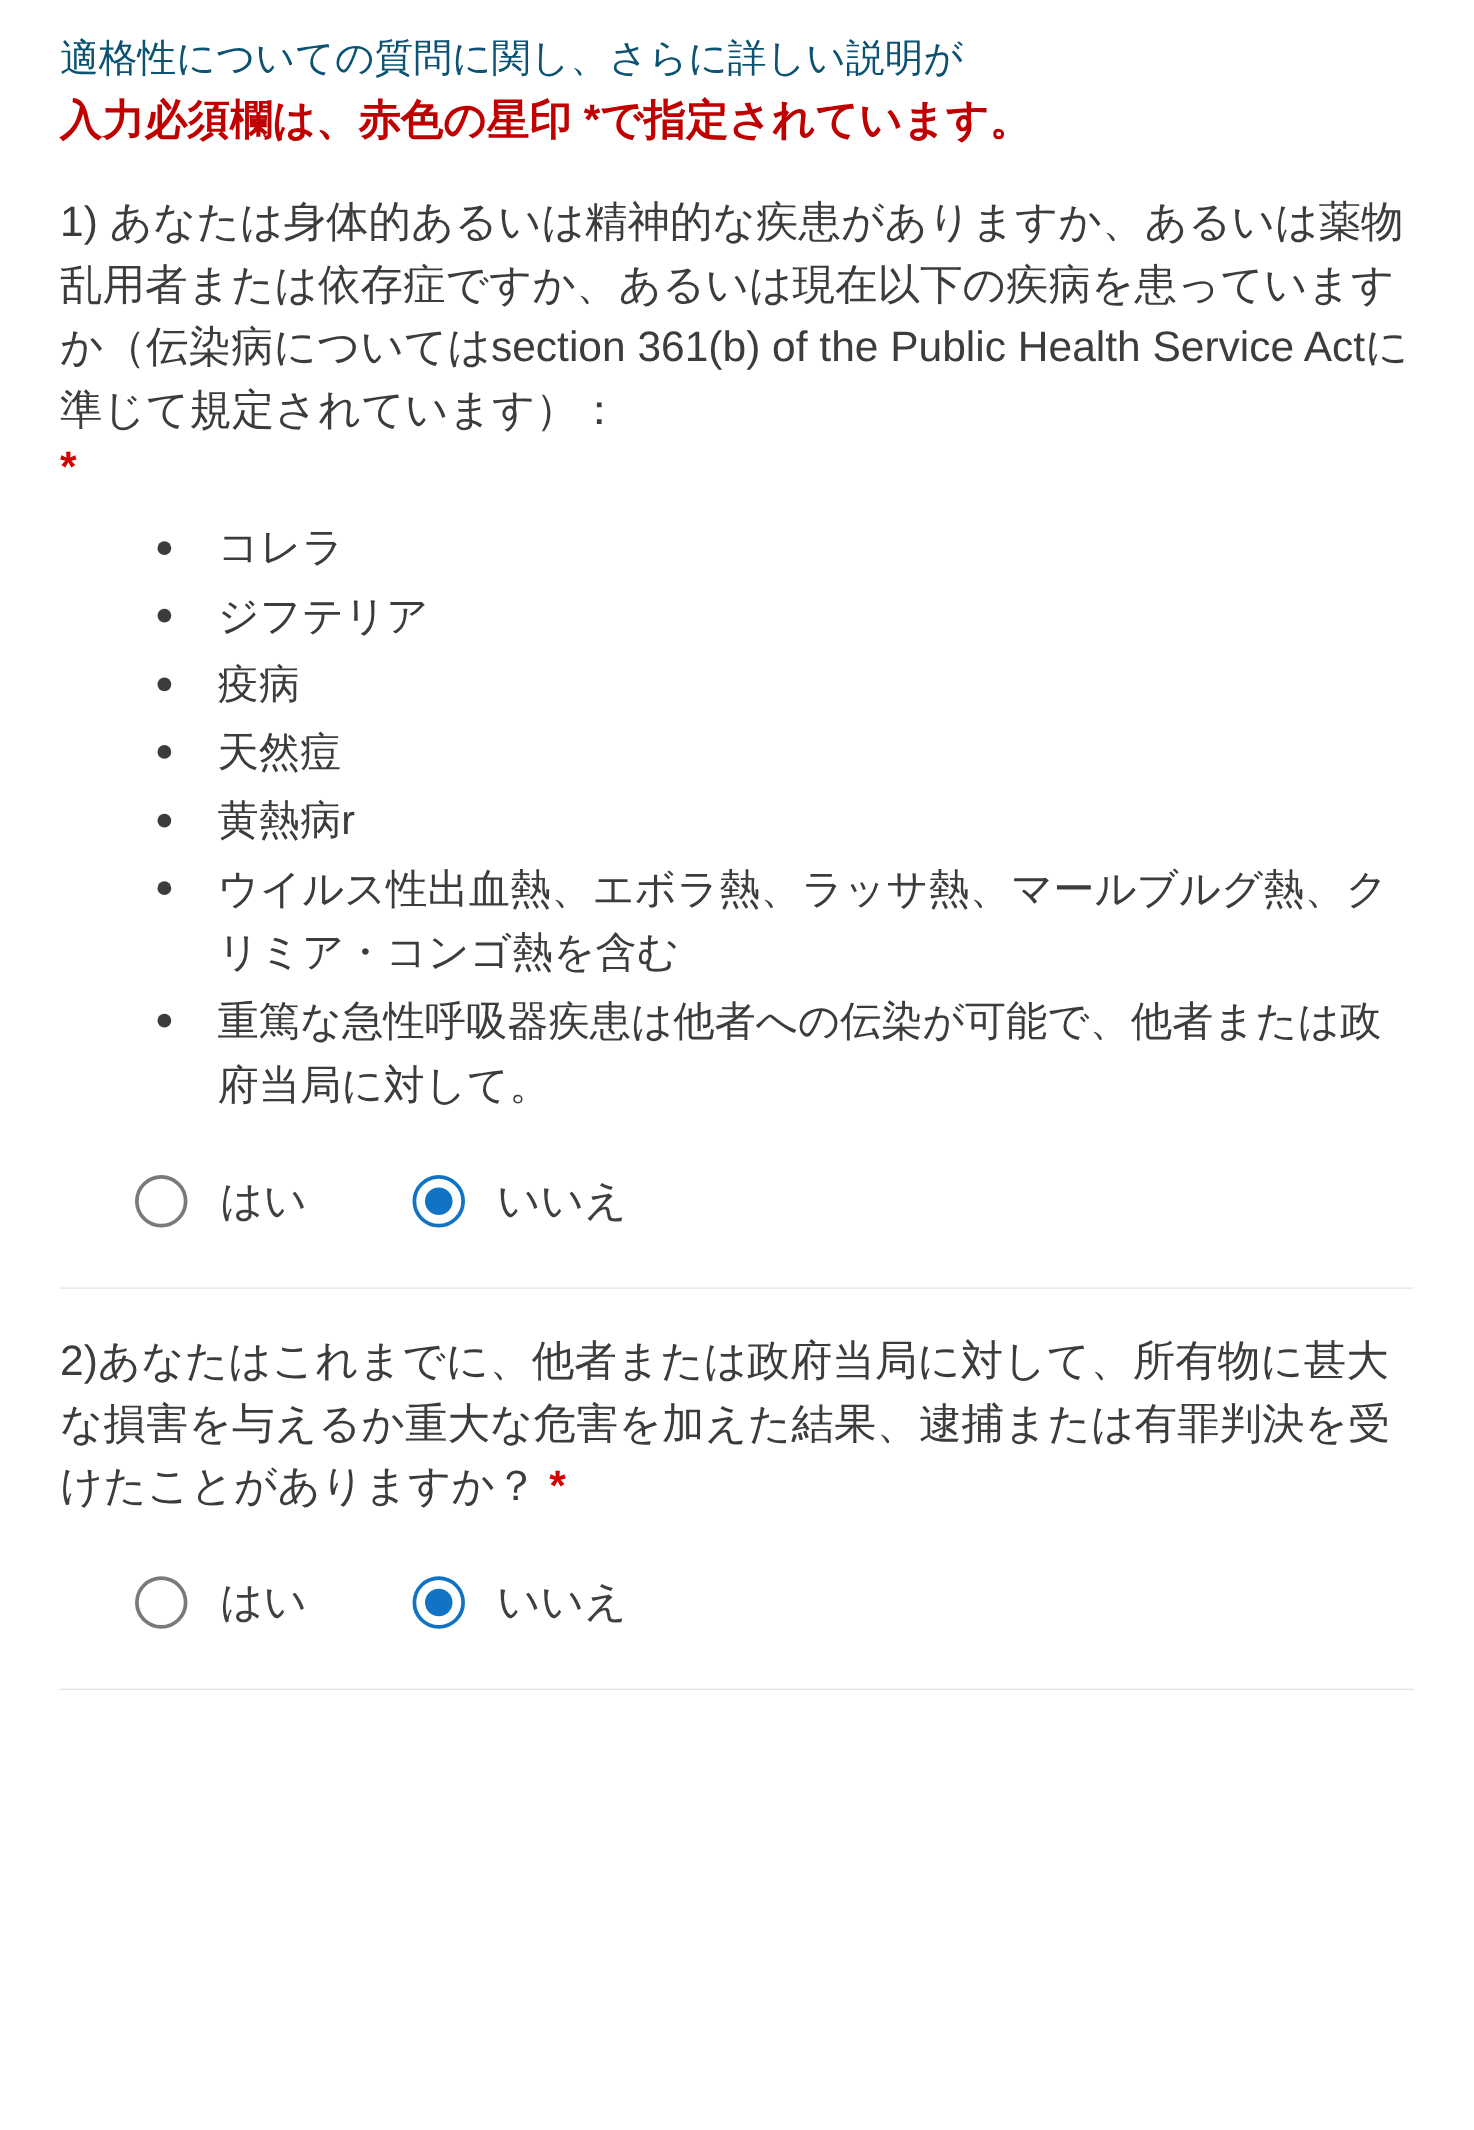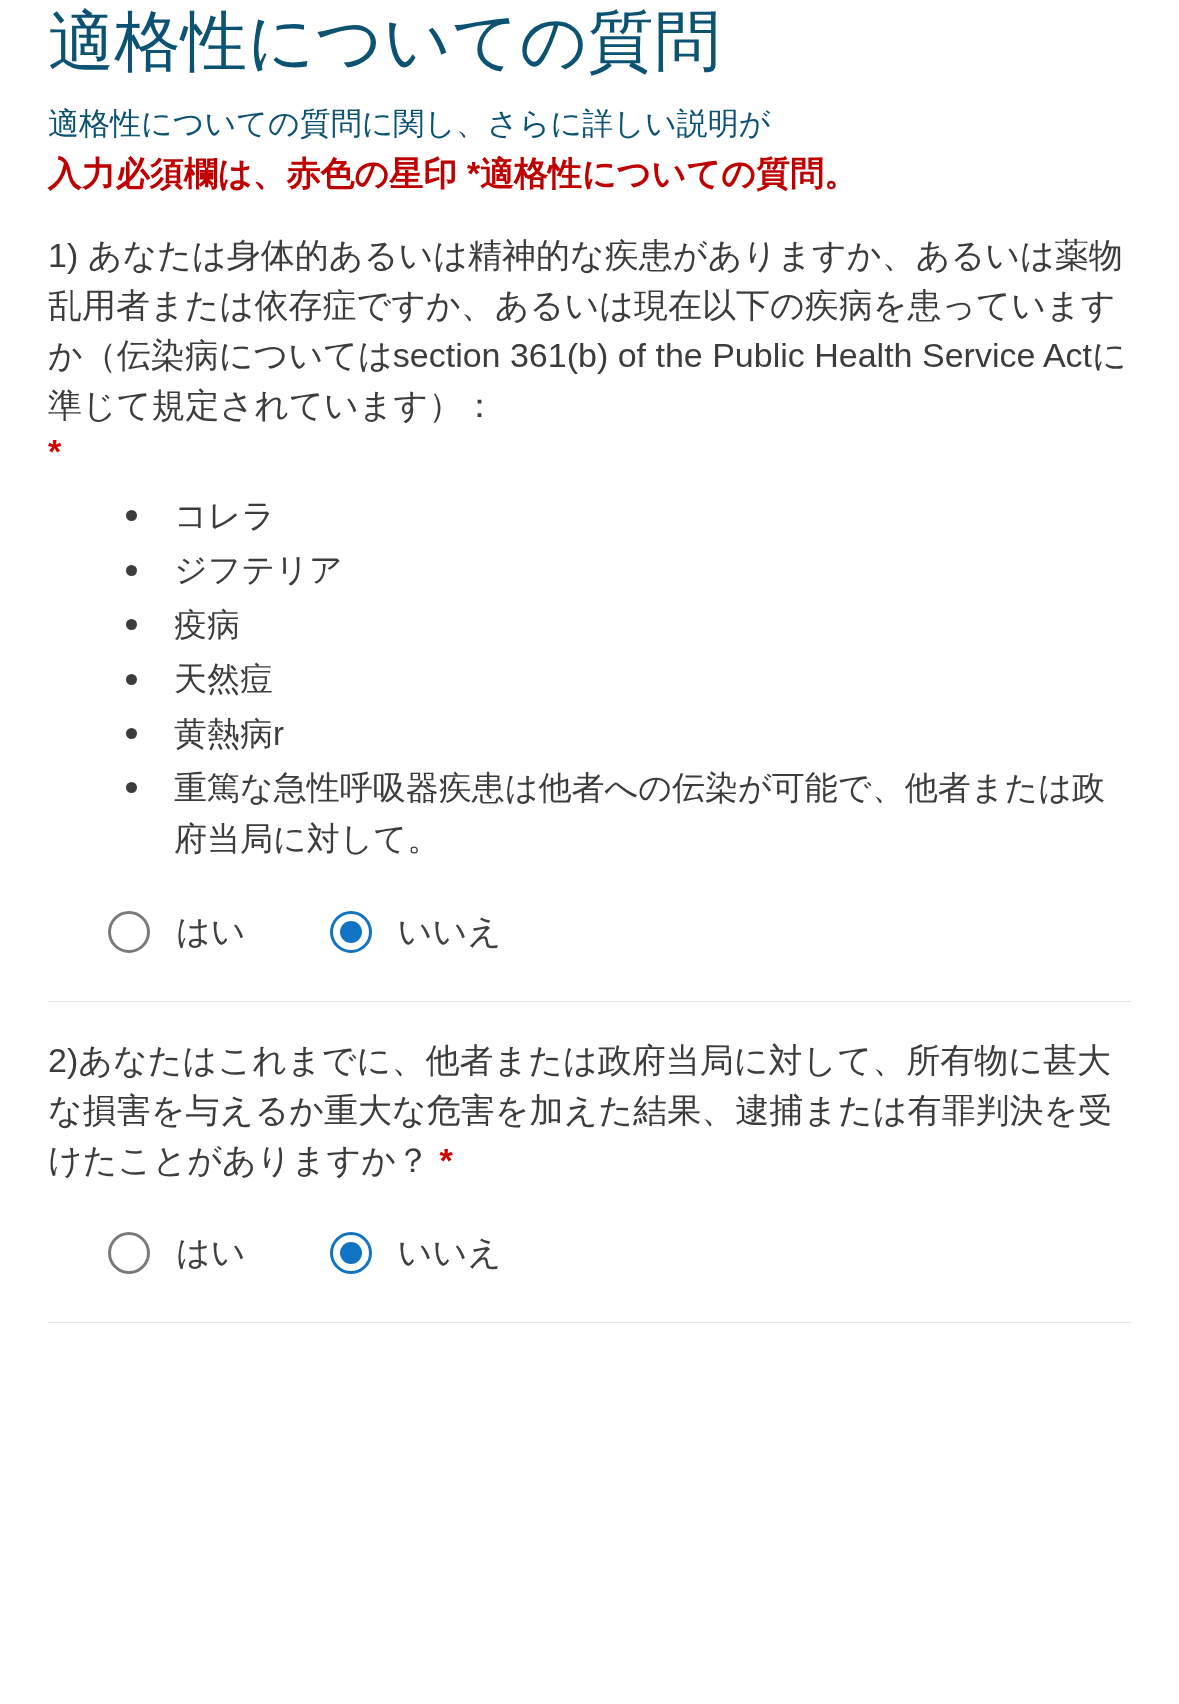"適格性についての質問" h1.page-title { html: <h1>適格性についての質問</h1> -> none }
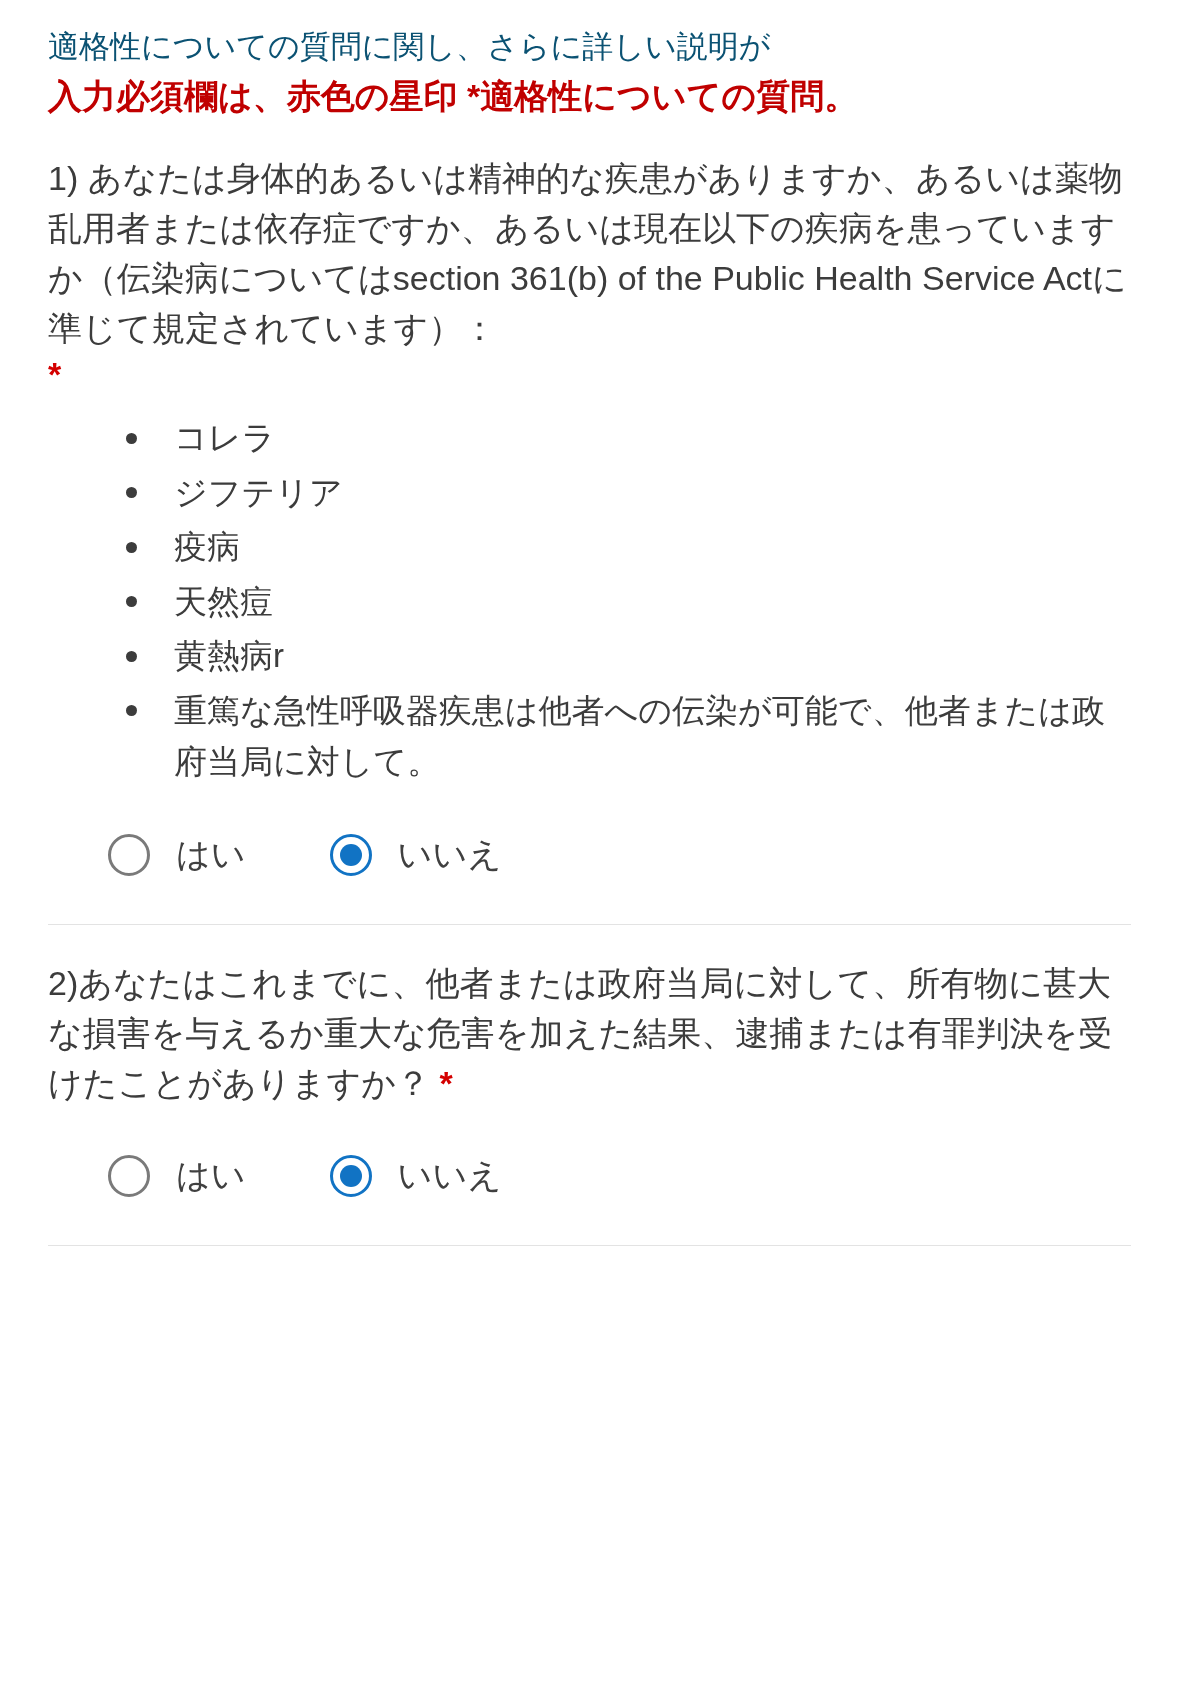"入力必須欄は、赤色の星印 *適格性についての質問。" div.intro-required { text: 適格性についての質問 -> で指定されています }
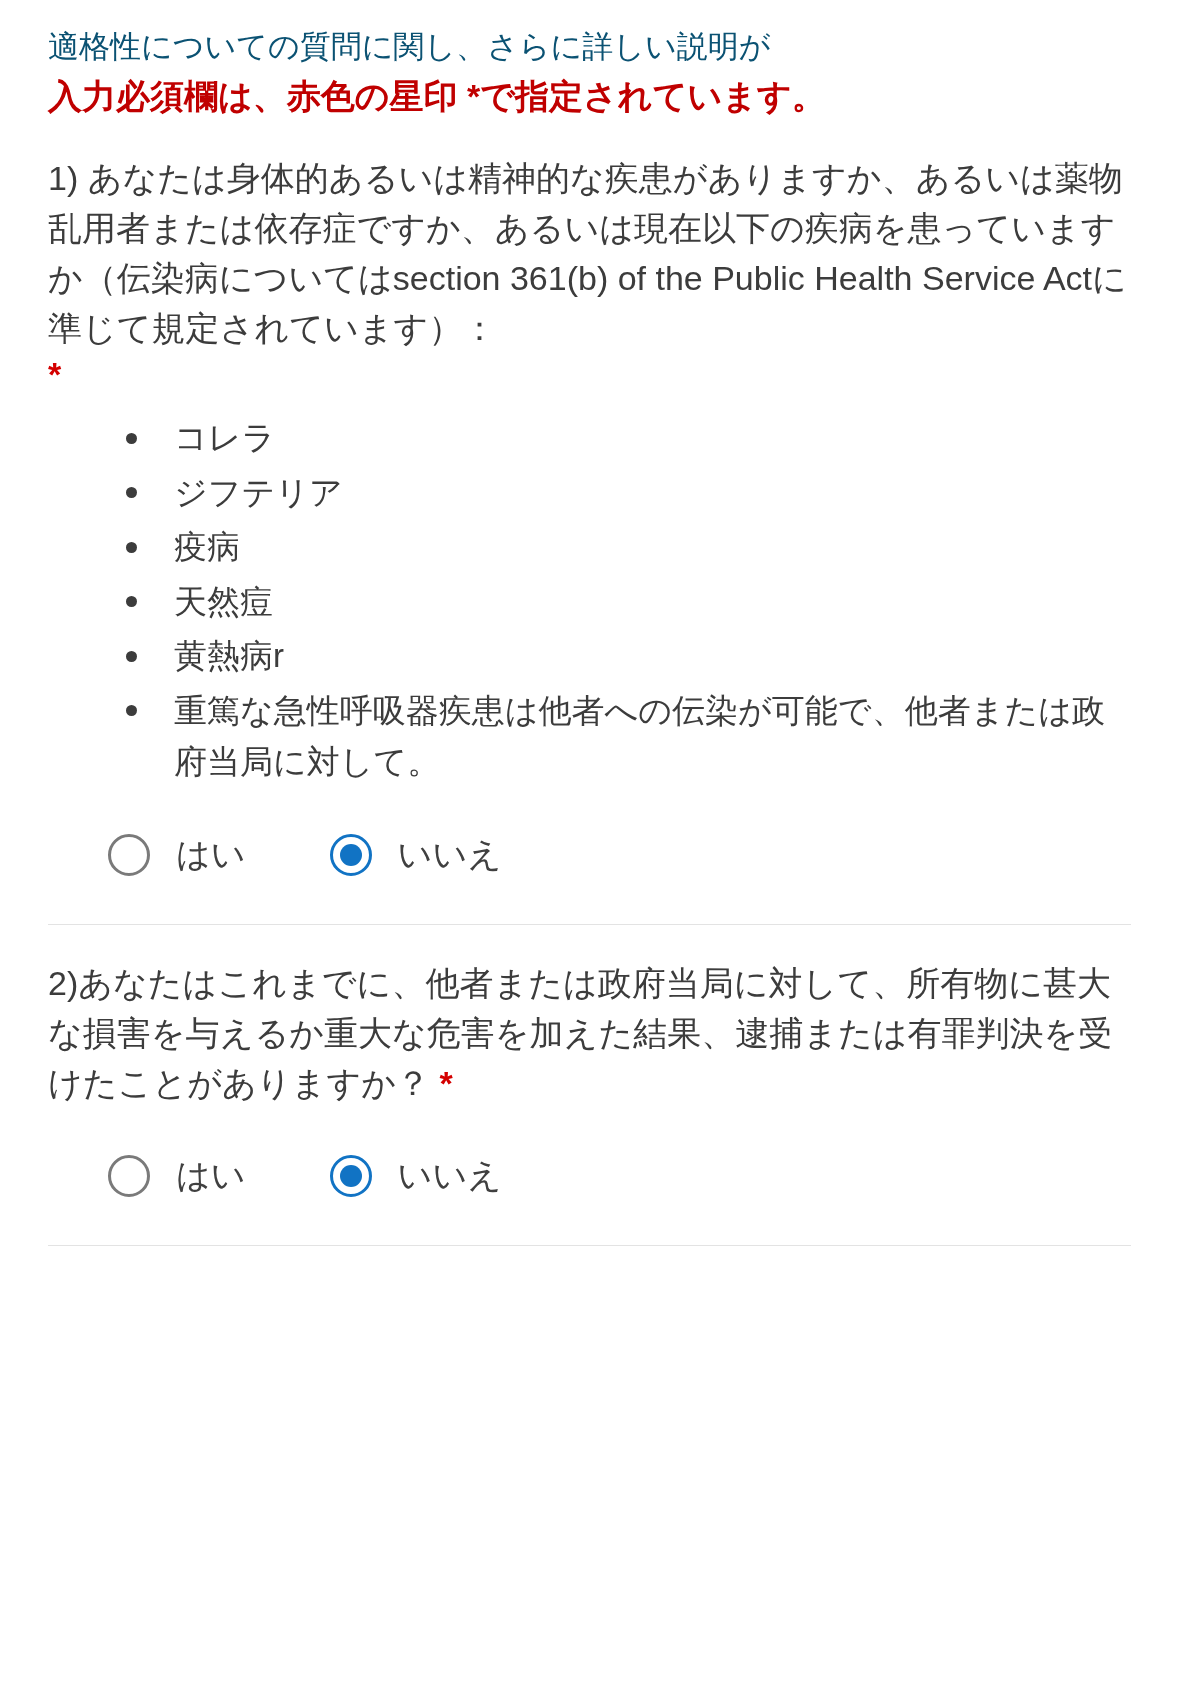"ウイルス性出血熱、エボラ熱、ラッサ熱、マールブルグ熱、クリミア・コンゴ熱を含む" li { html: none -> <li> <span></span> <span>ウイルス性出血熱、エボラ熱、ラッサ熱、マールブルグ熱、クリミア・コンゴ熱を含む</span> </li> }
